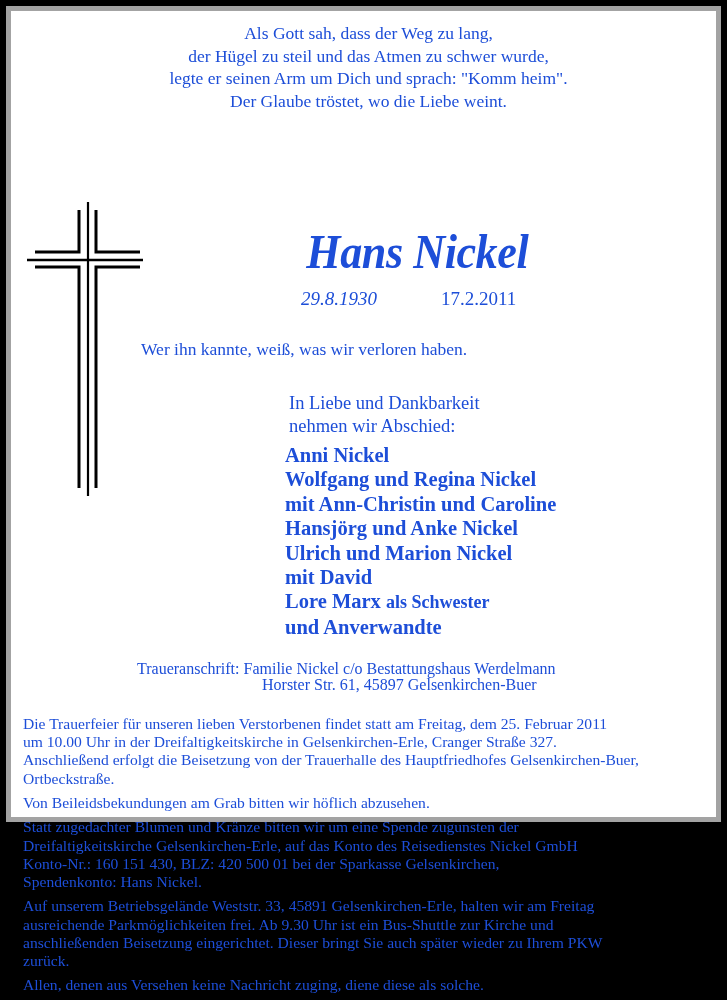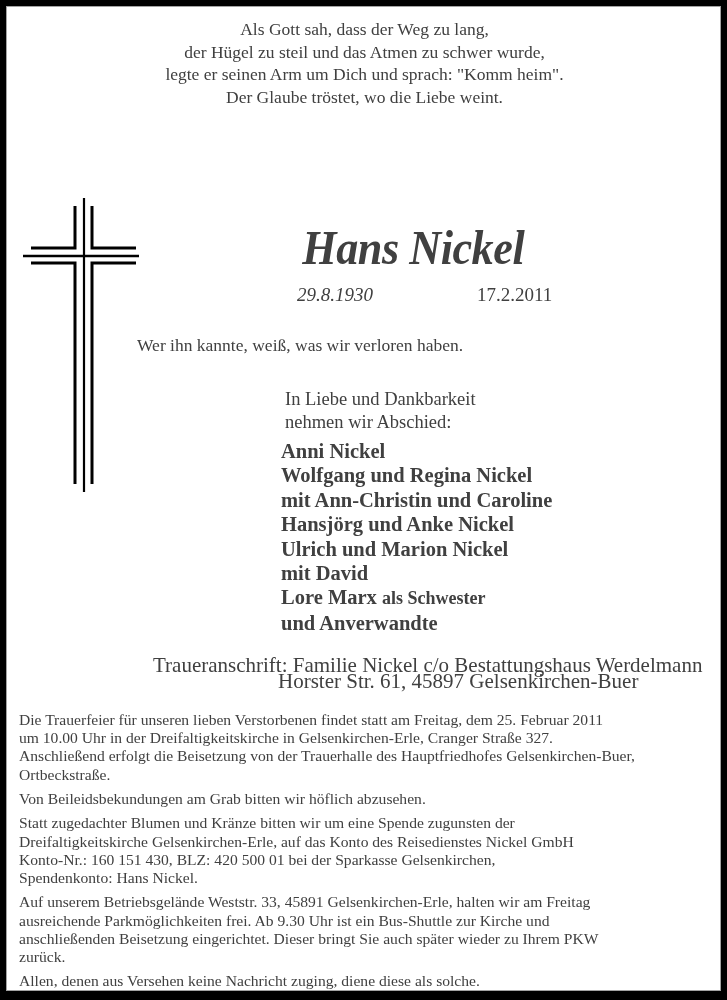"Als Gott sah, dass der" .frame { border: 1px solid #a3a3a3 -> 5px solid #a3a3a3; color: #404040 -> #1d4ed8; height: 985px -> 816px }
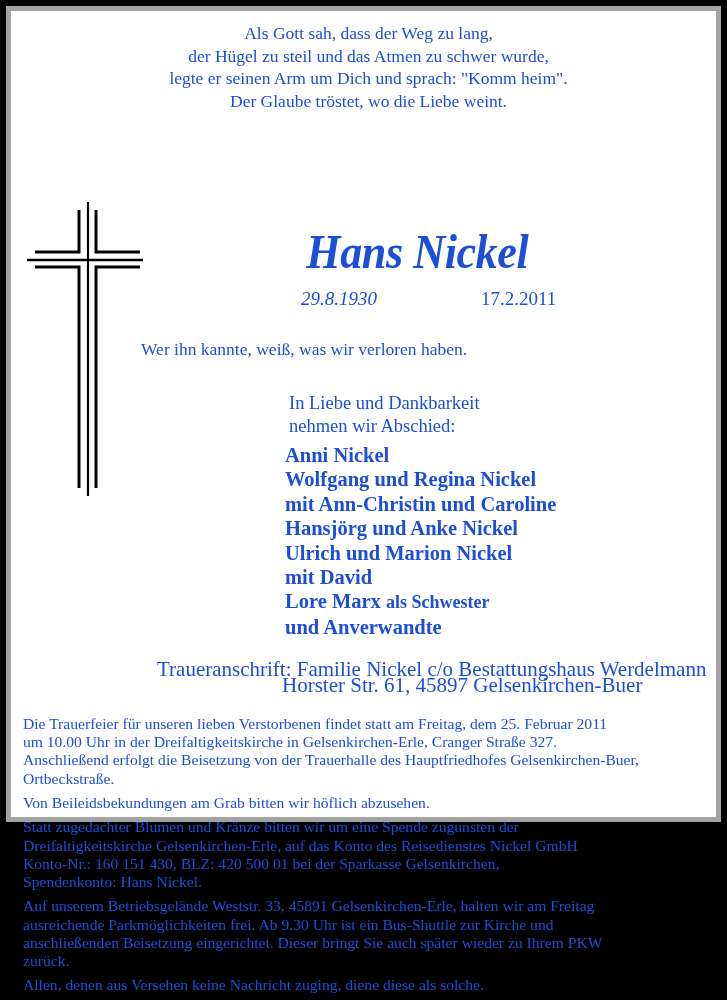"17.2.2011" .dates .death { margin-left: 40px -> none }
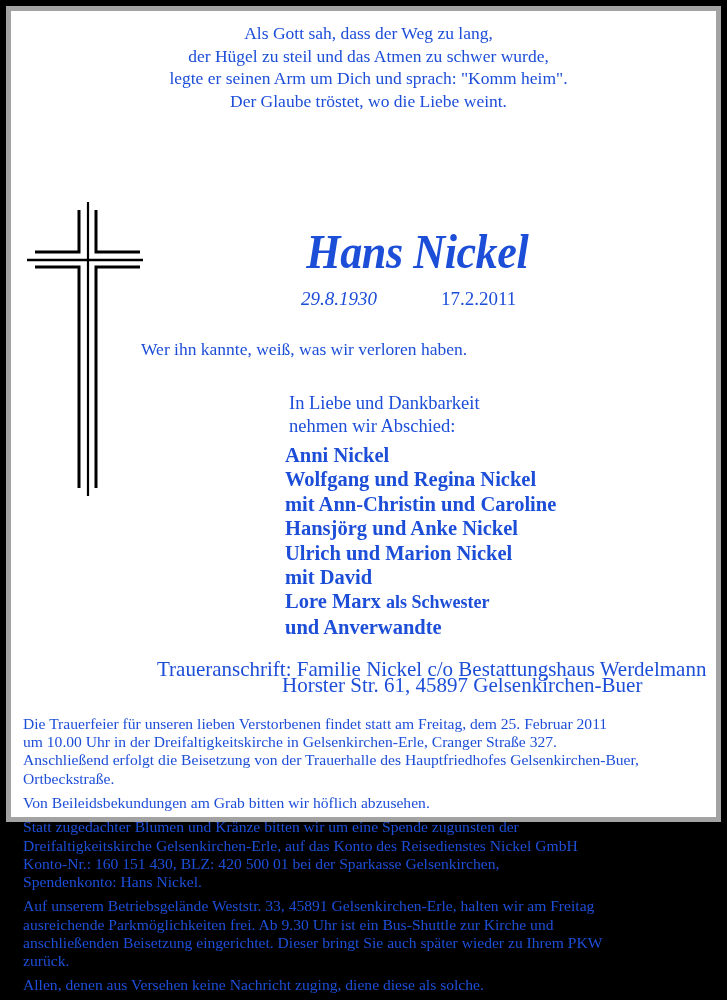"Traueranschrift: Familie Nickel c/o" .address { font-size: 21px -> 16px; left: 146px -> 126px }
